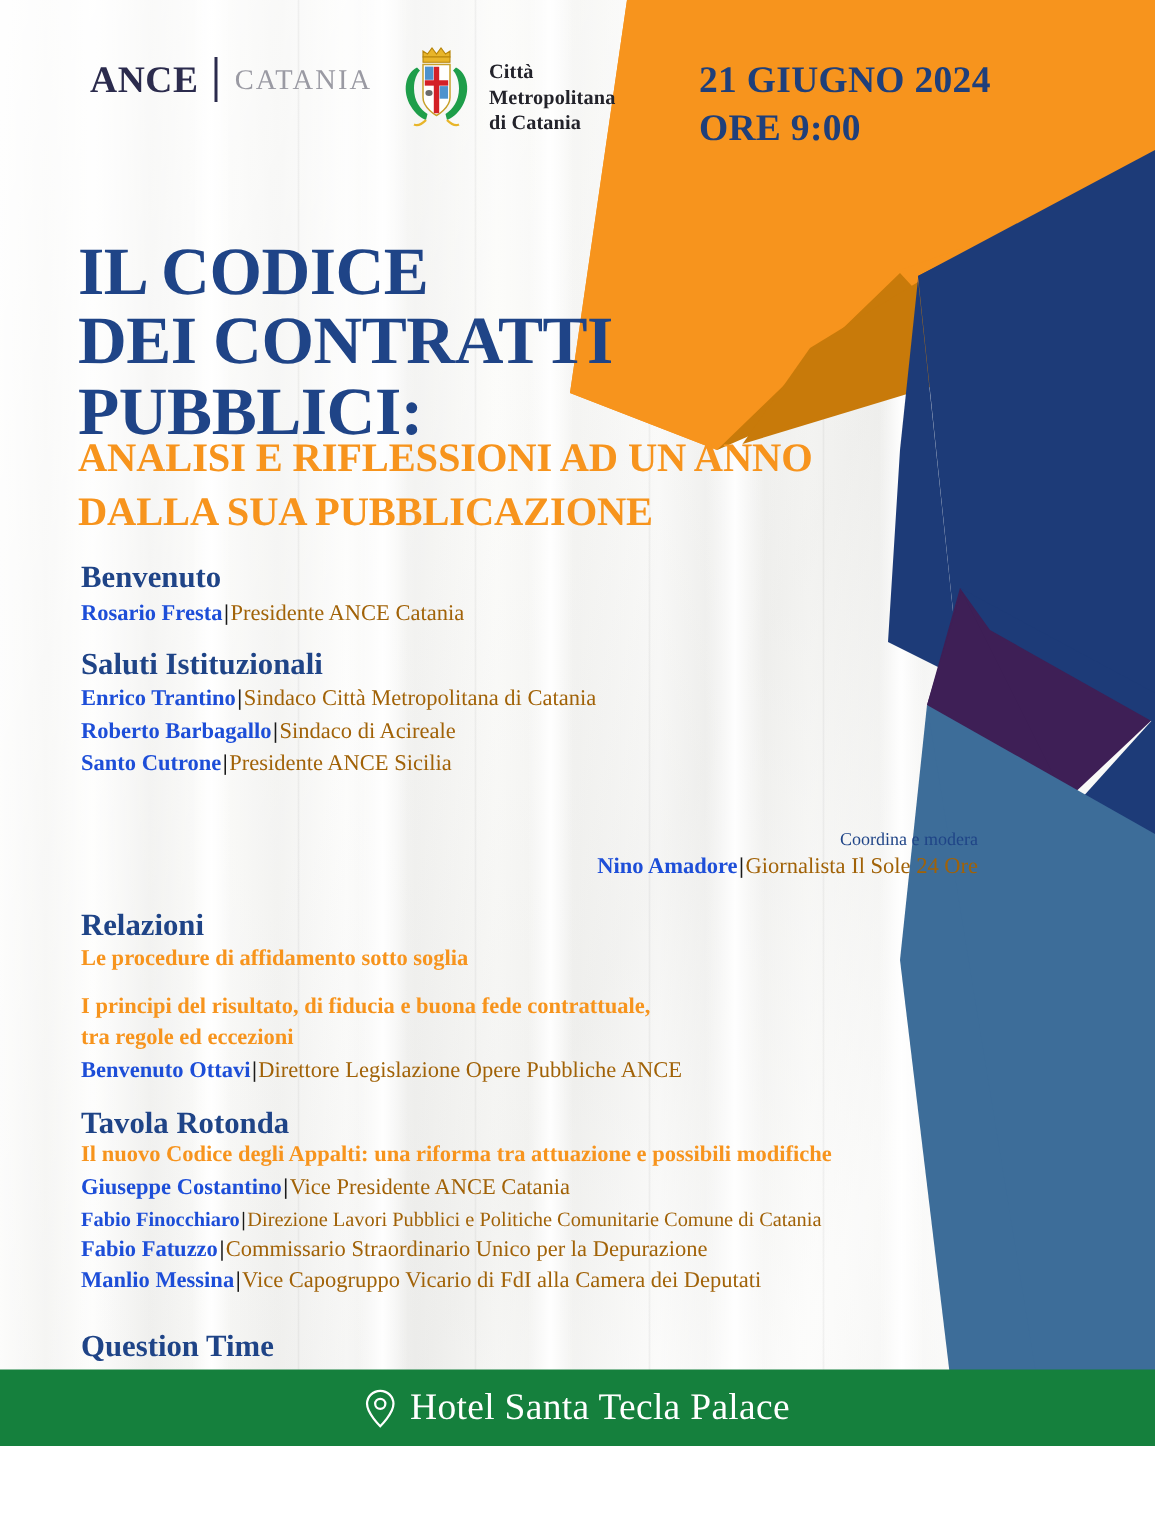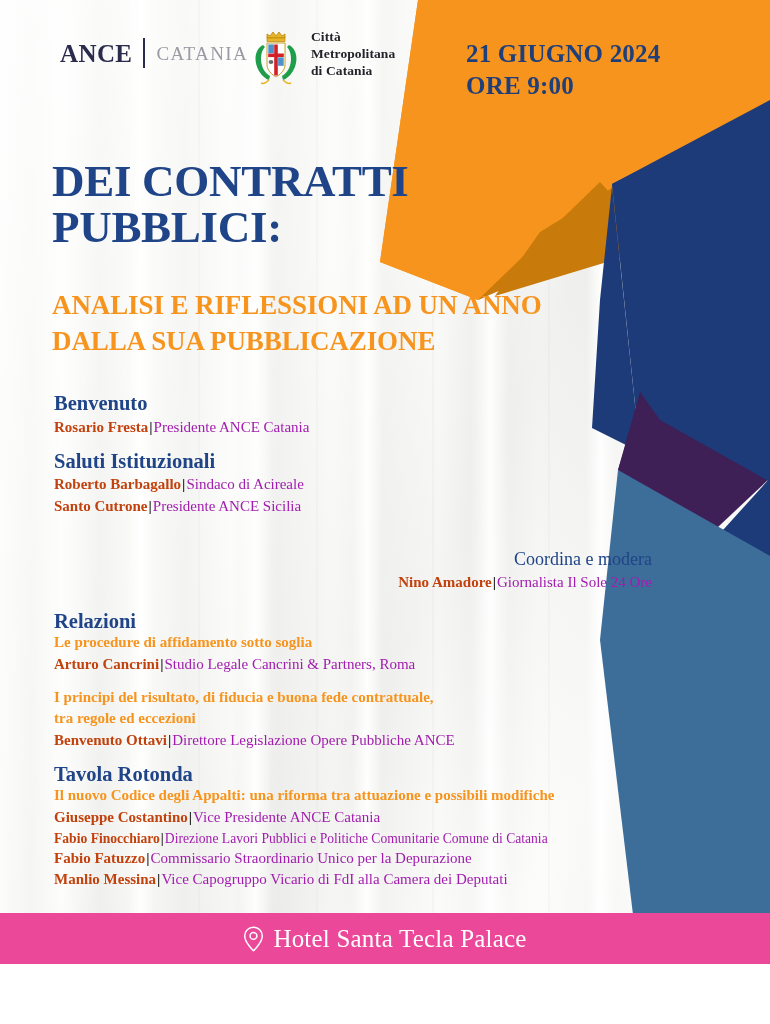"Città" .cm-logo { align-items: flex-start -> flex-end; left: 250px -> 265px }
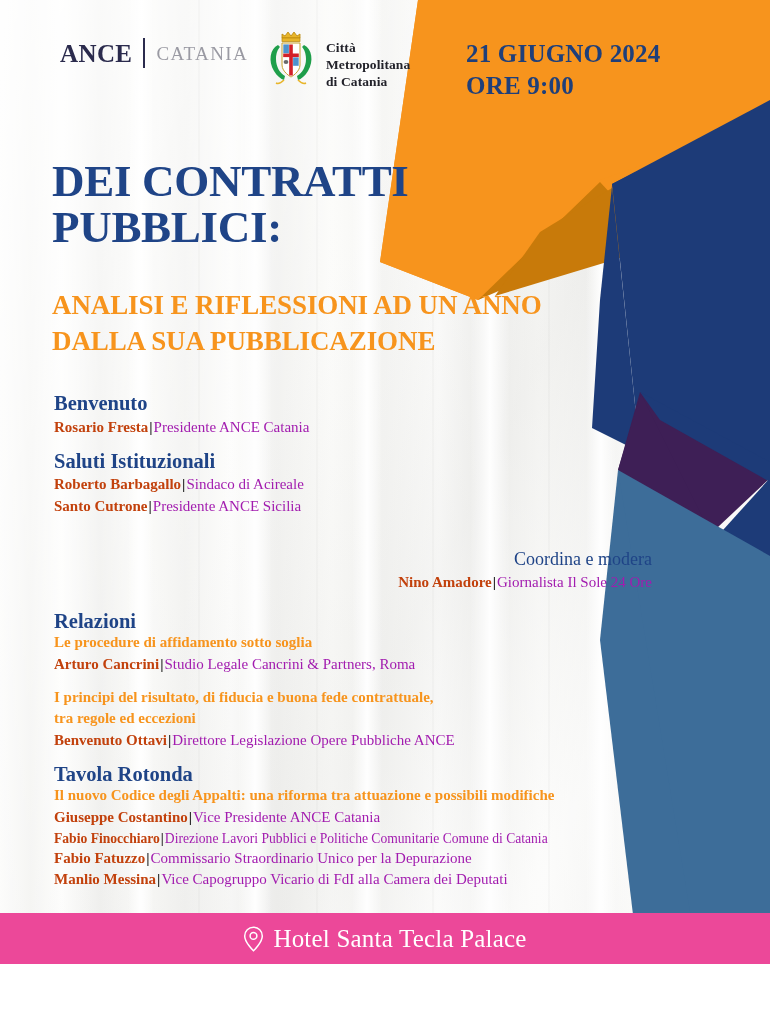"IL CODICE" div { html: none -> <div>IL CODICE</div> }
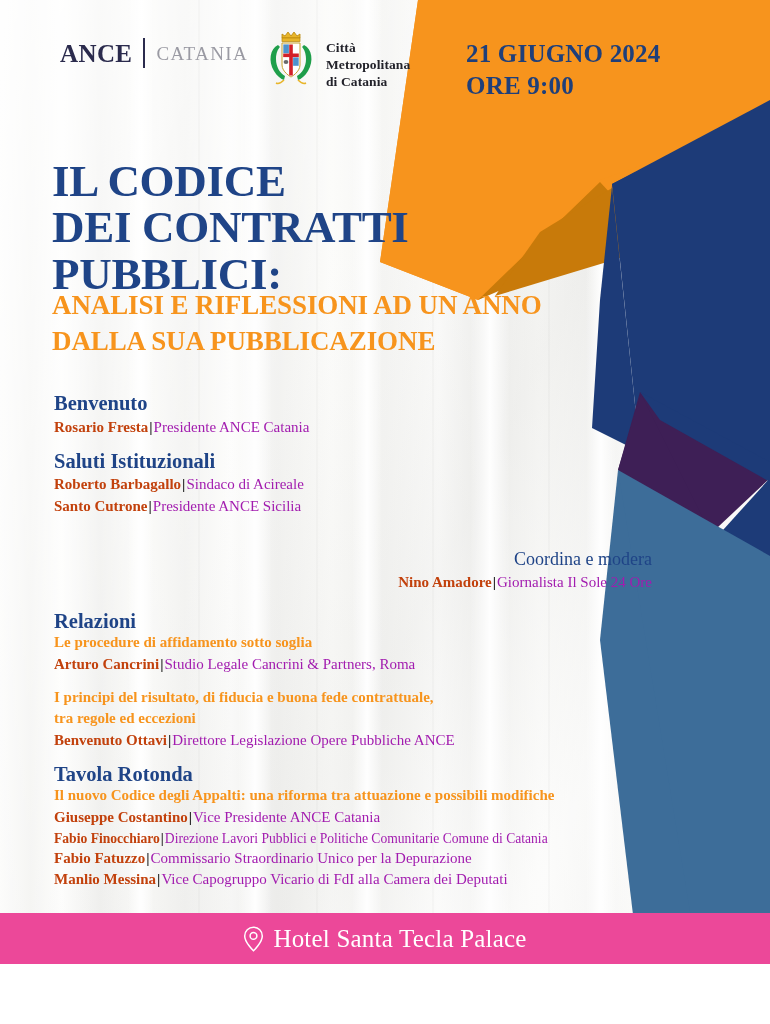"Benvenuto" .program { top: 392px -> 374px }
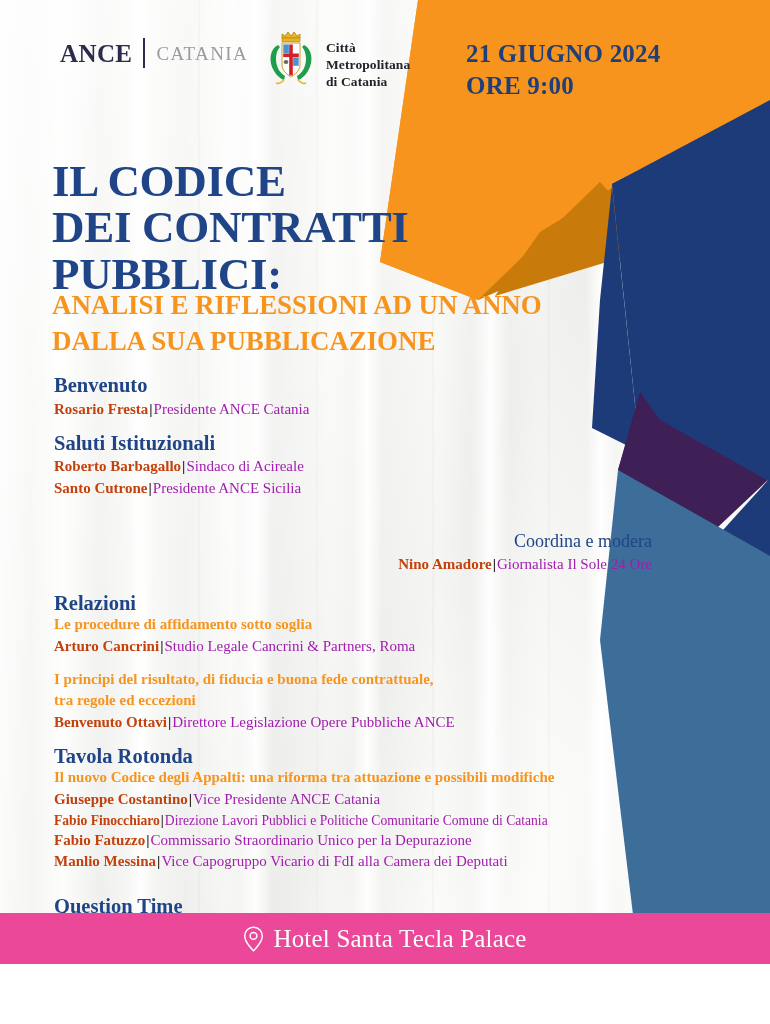"Rosario Fresta" .person .nm { color: #c2410c -> #1d4ed8 }
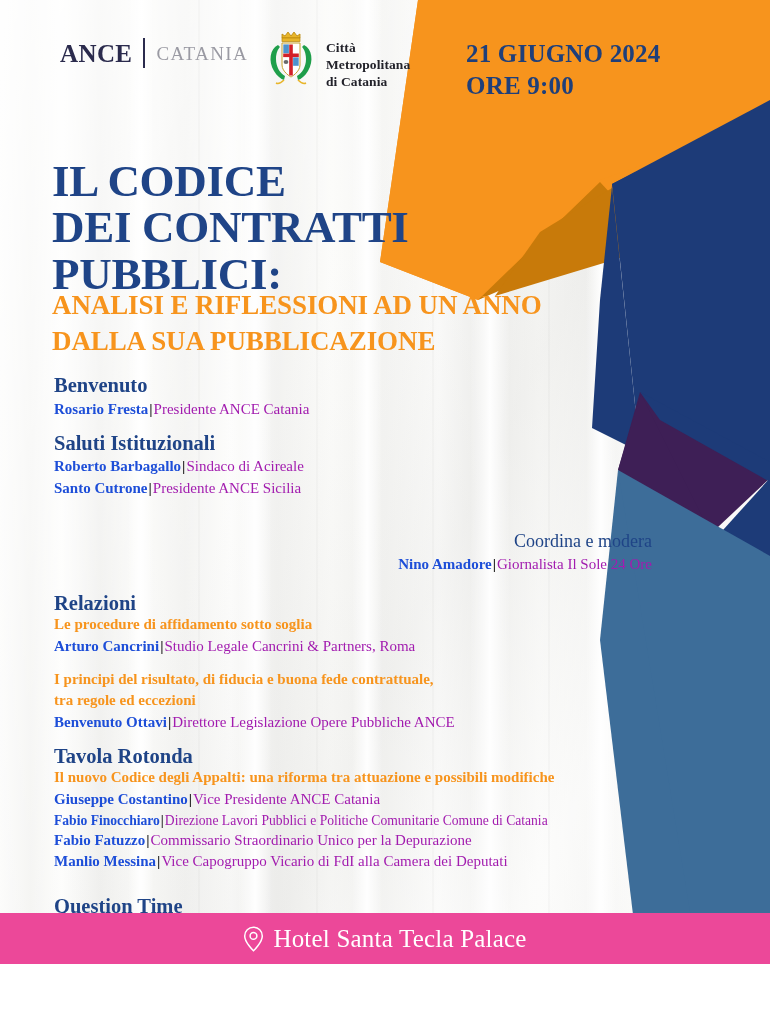"Presidente ANCE Catania" .person .role { color: #a21caf -> #a16207 }
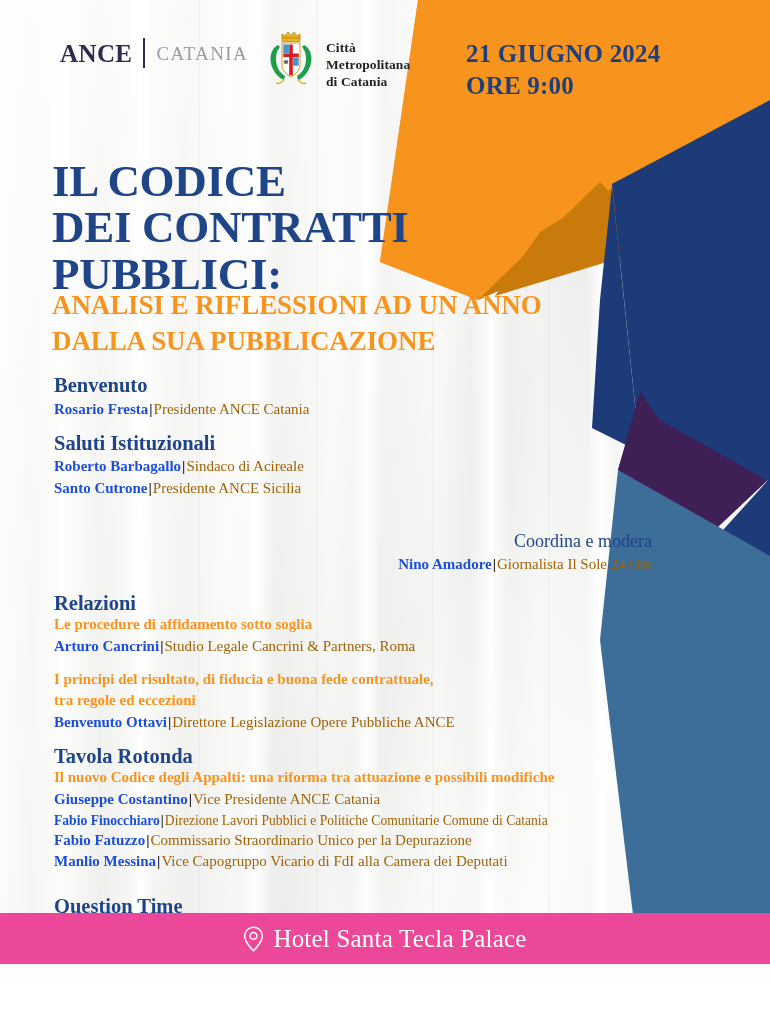"Enrico Trantino|Sindaco Città" div.person { html: none -> <div> <span>Enrico Trantino</span><span>|</span><span>Sindaco Città Metropolitana di Catania</span> </div> }
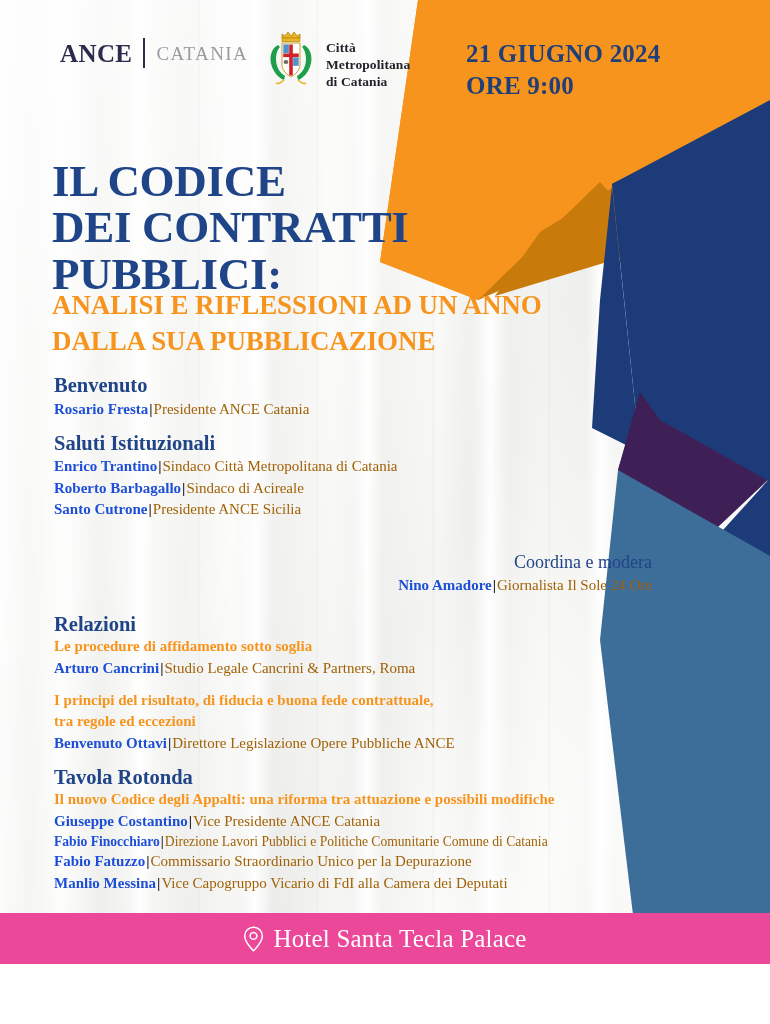"Coordina e modera" .moderator .mhead { font-size: 18px -> 12px }
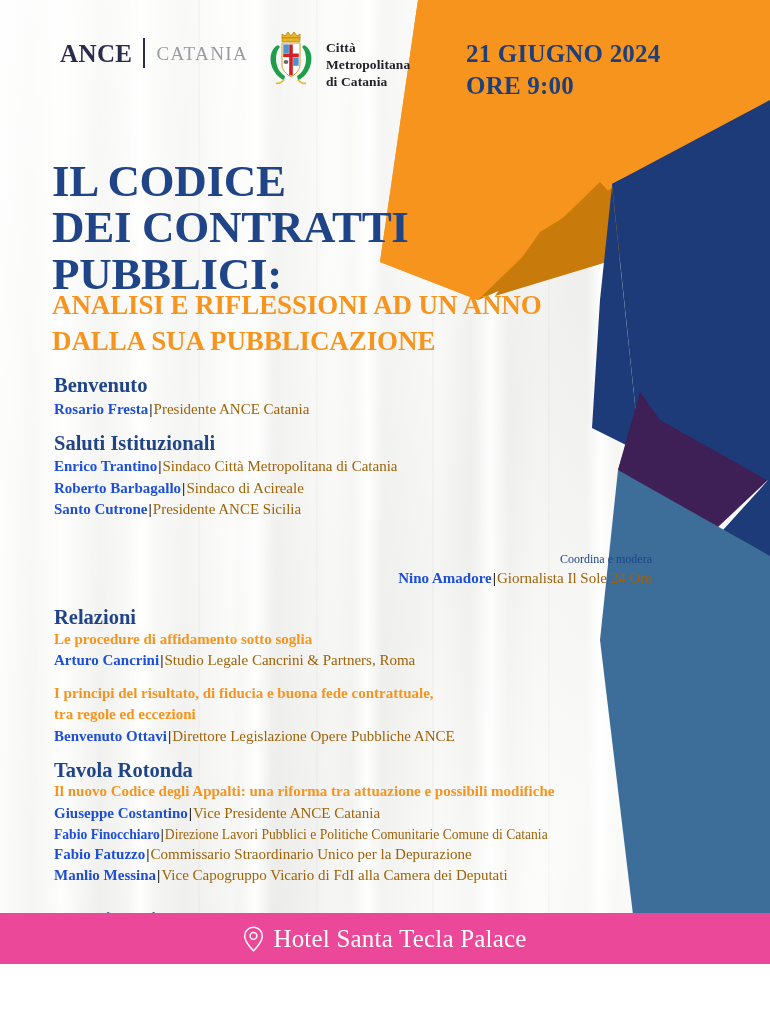"Arturo Cancrini|Studio Legale Cancrini &" div.person { html: <div> <span>Arturo Cancrini</span><span>|</span><span>Studio Legale Cancrini &amp; Partners, Roma</span> </div> -> none }
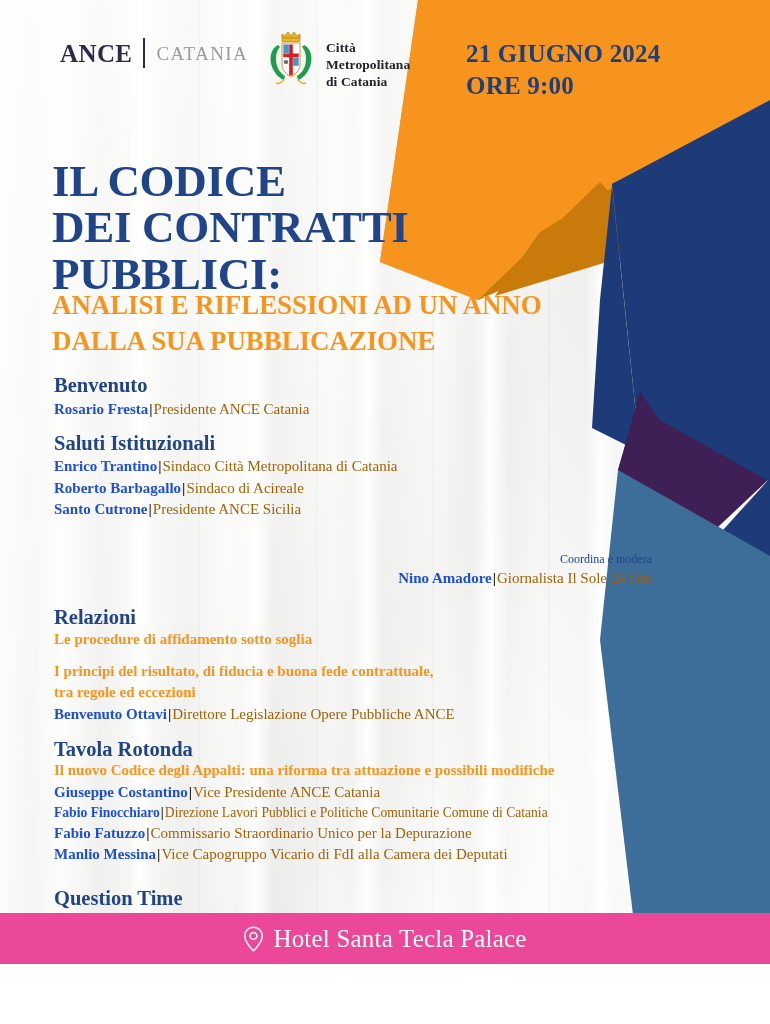"Hotel Santa Tecla Palace" .footer { background: #ec4899 -> #15803d }
